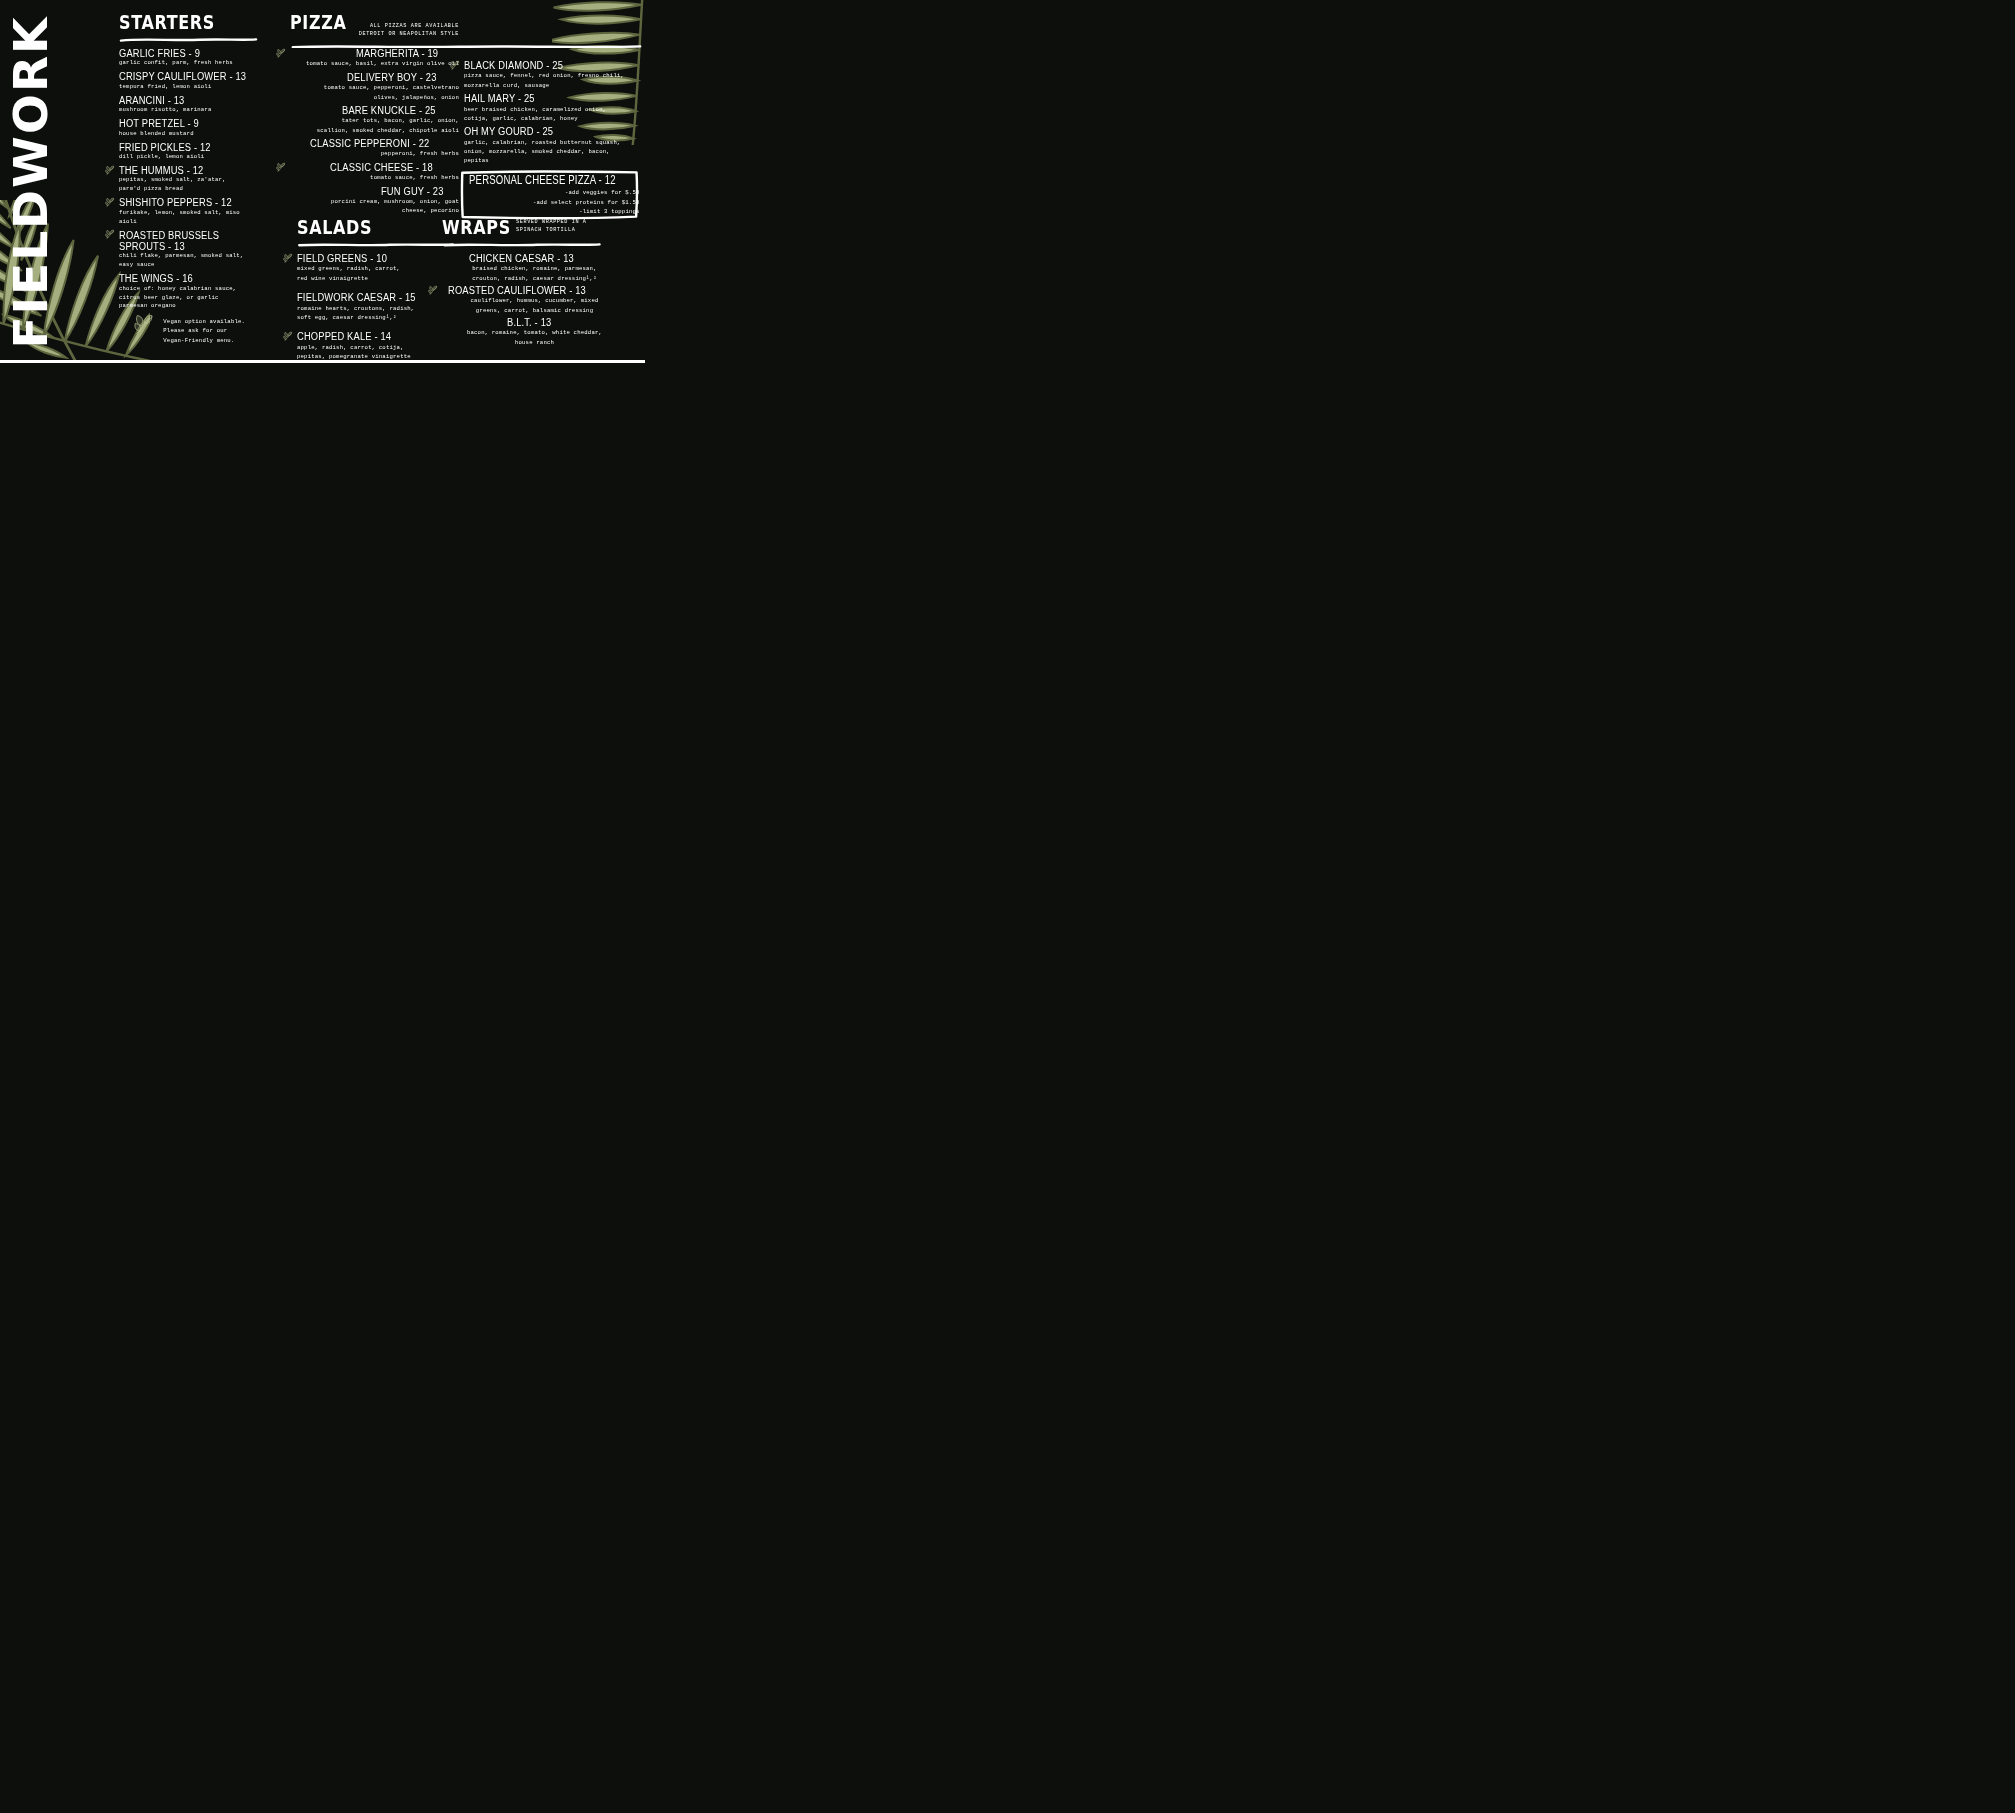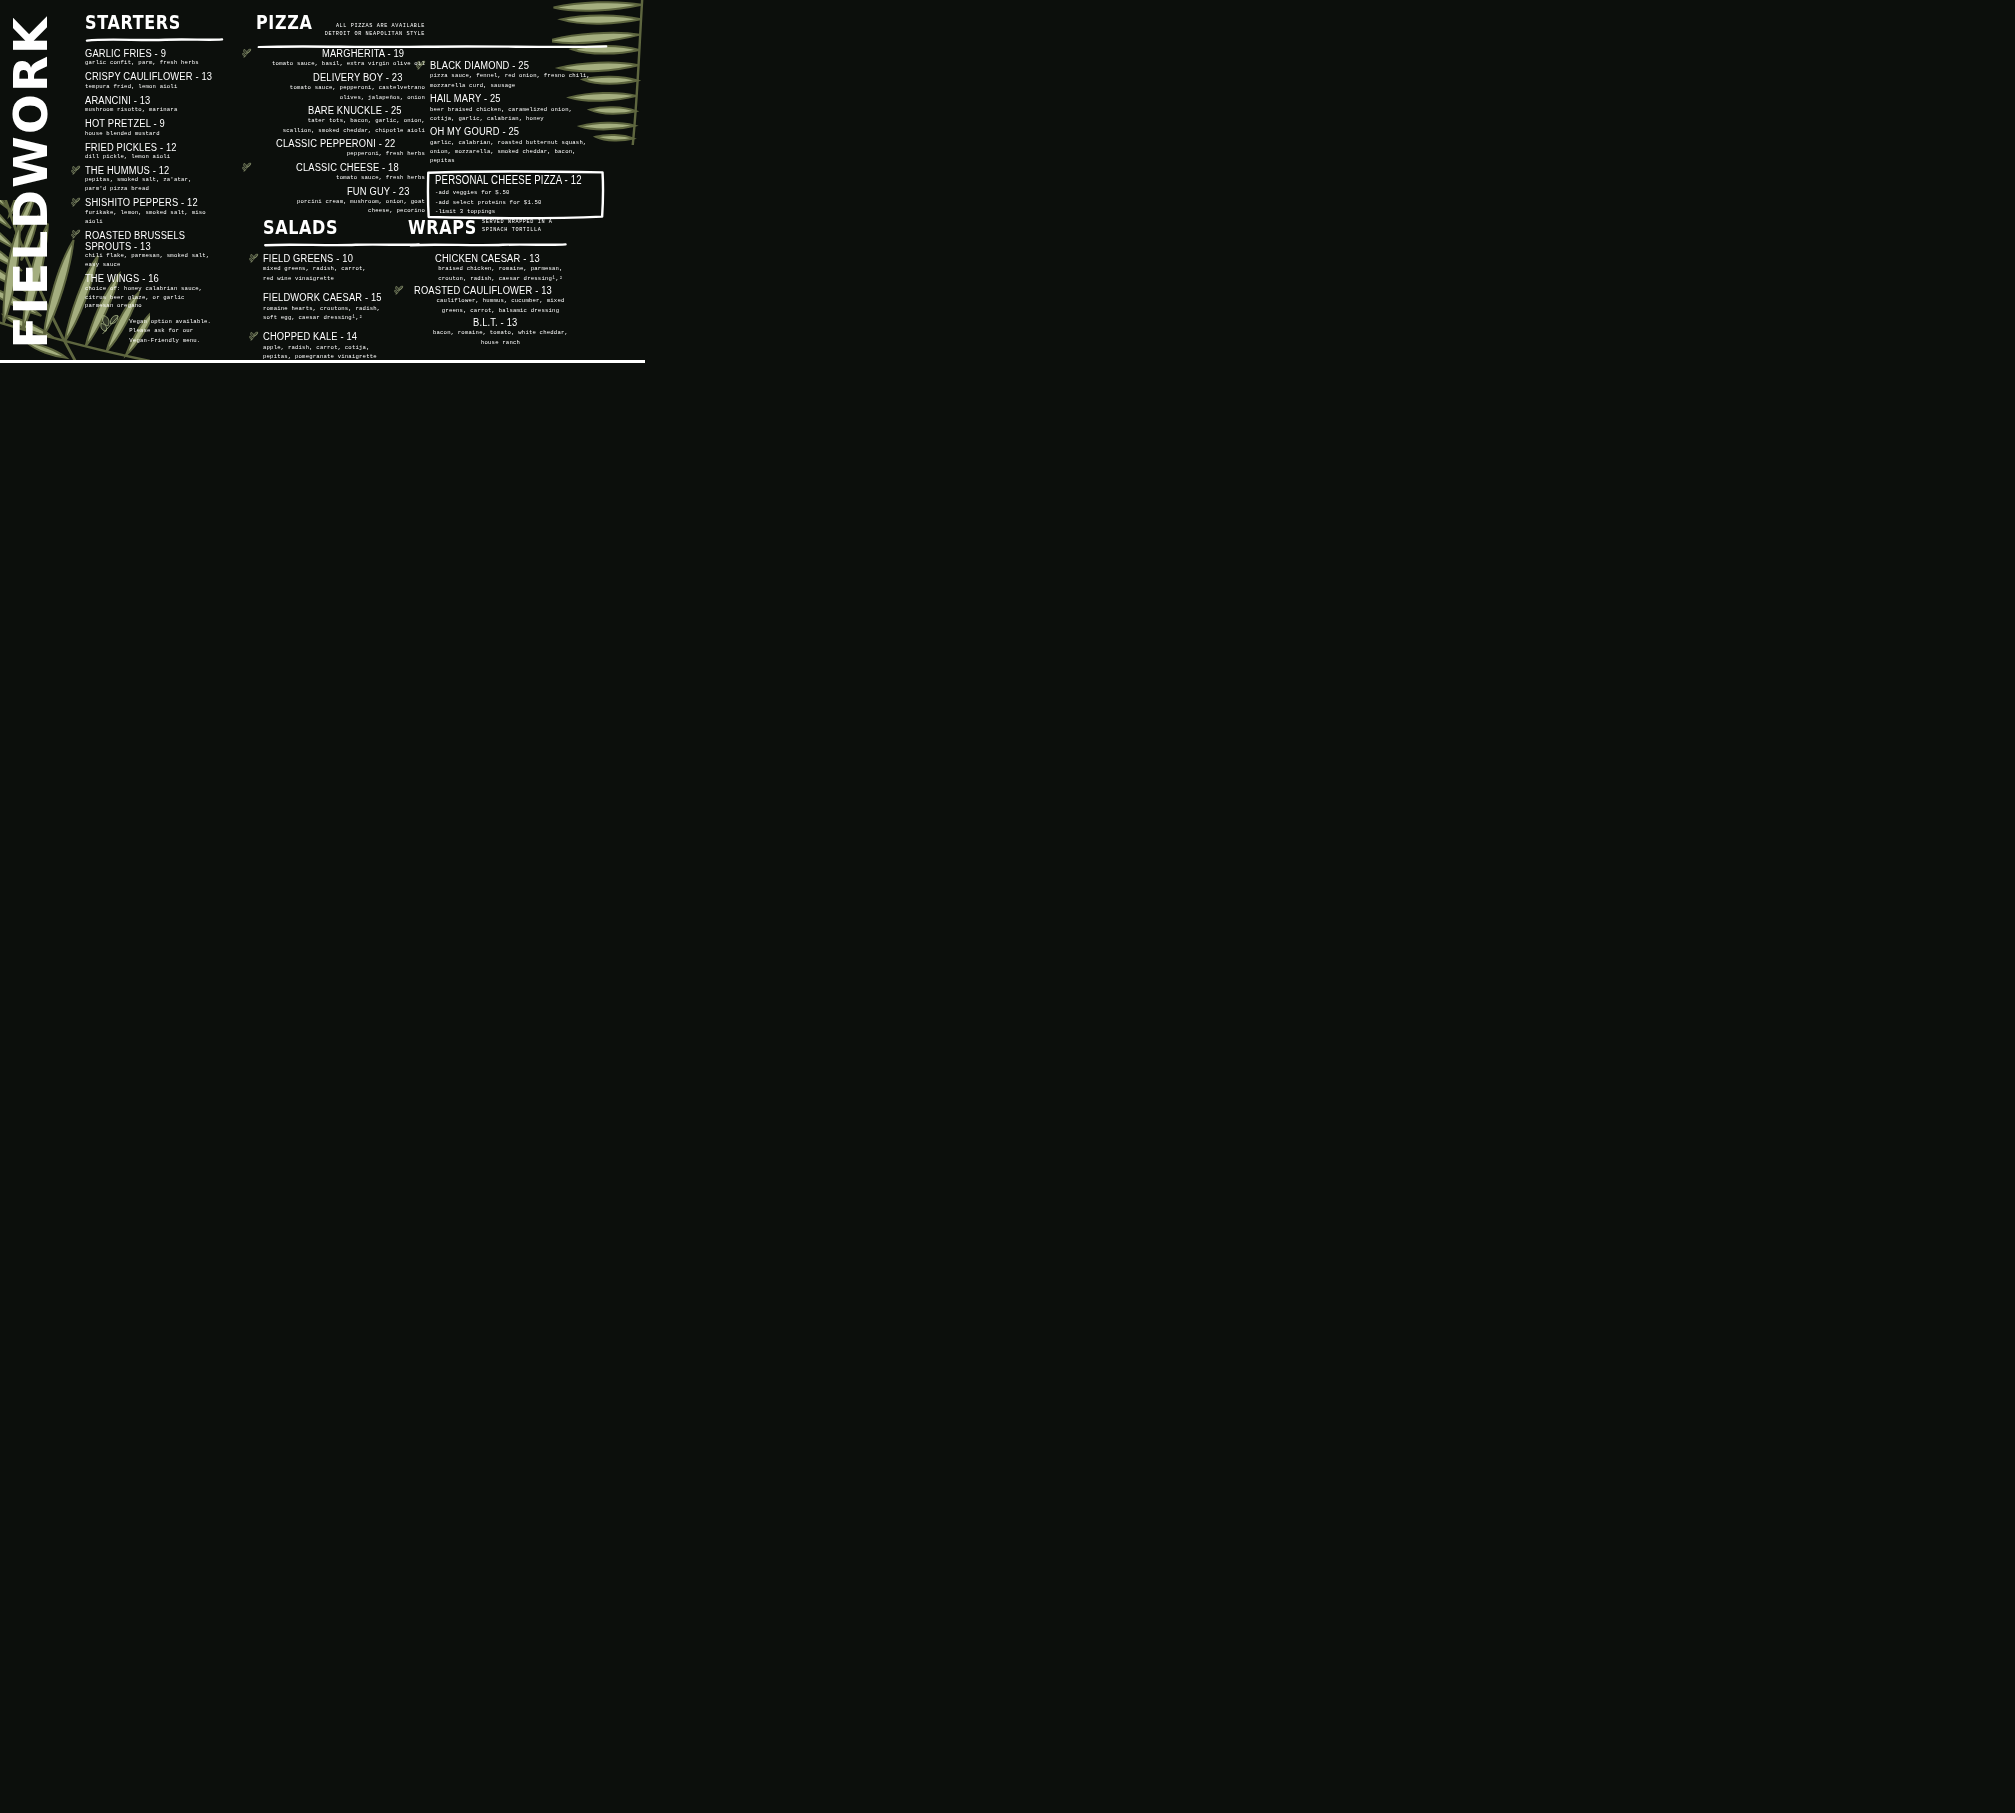"STARTERS" .panel { margin-left: none -> 34px }
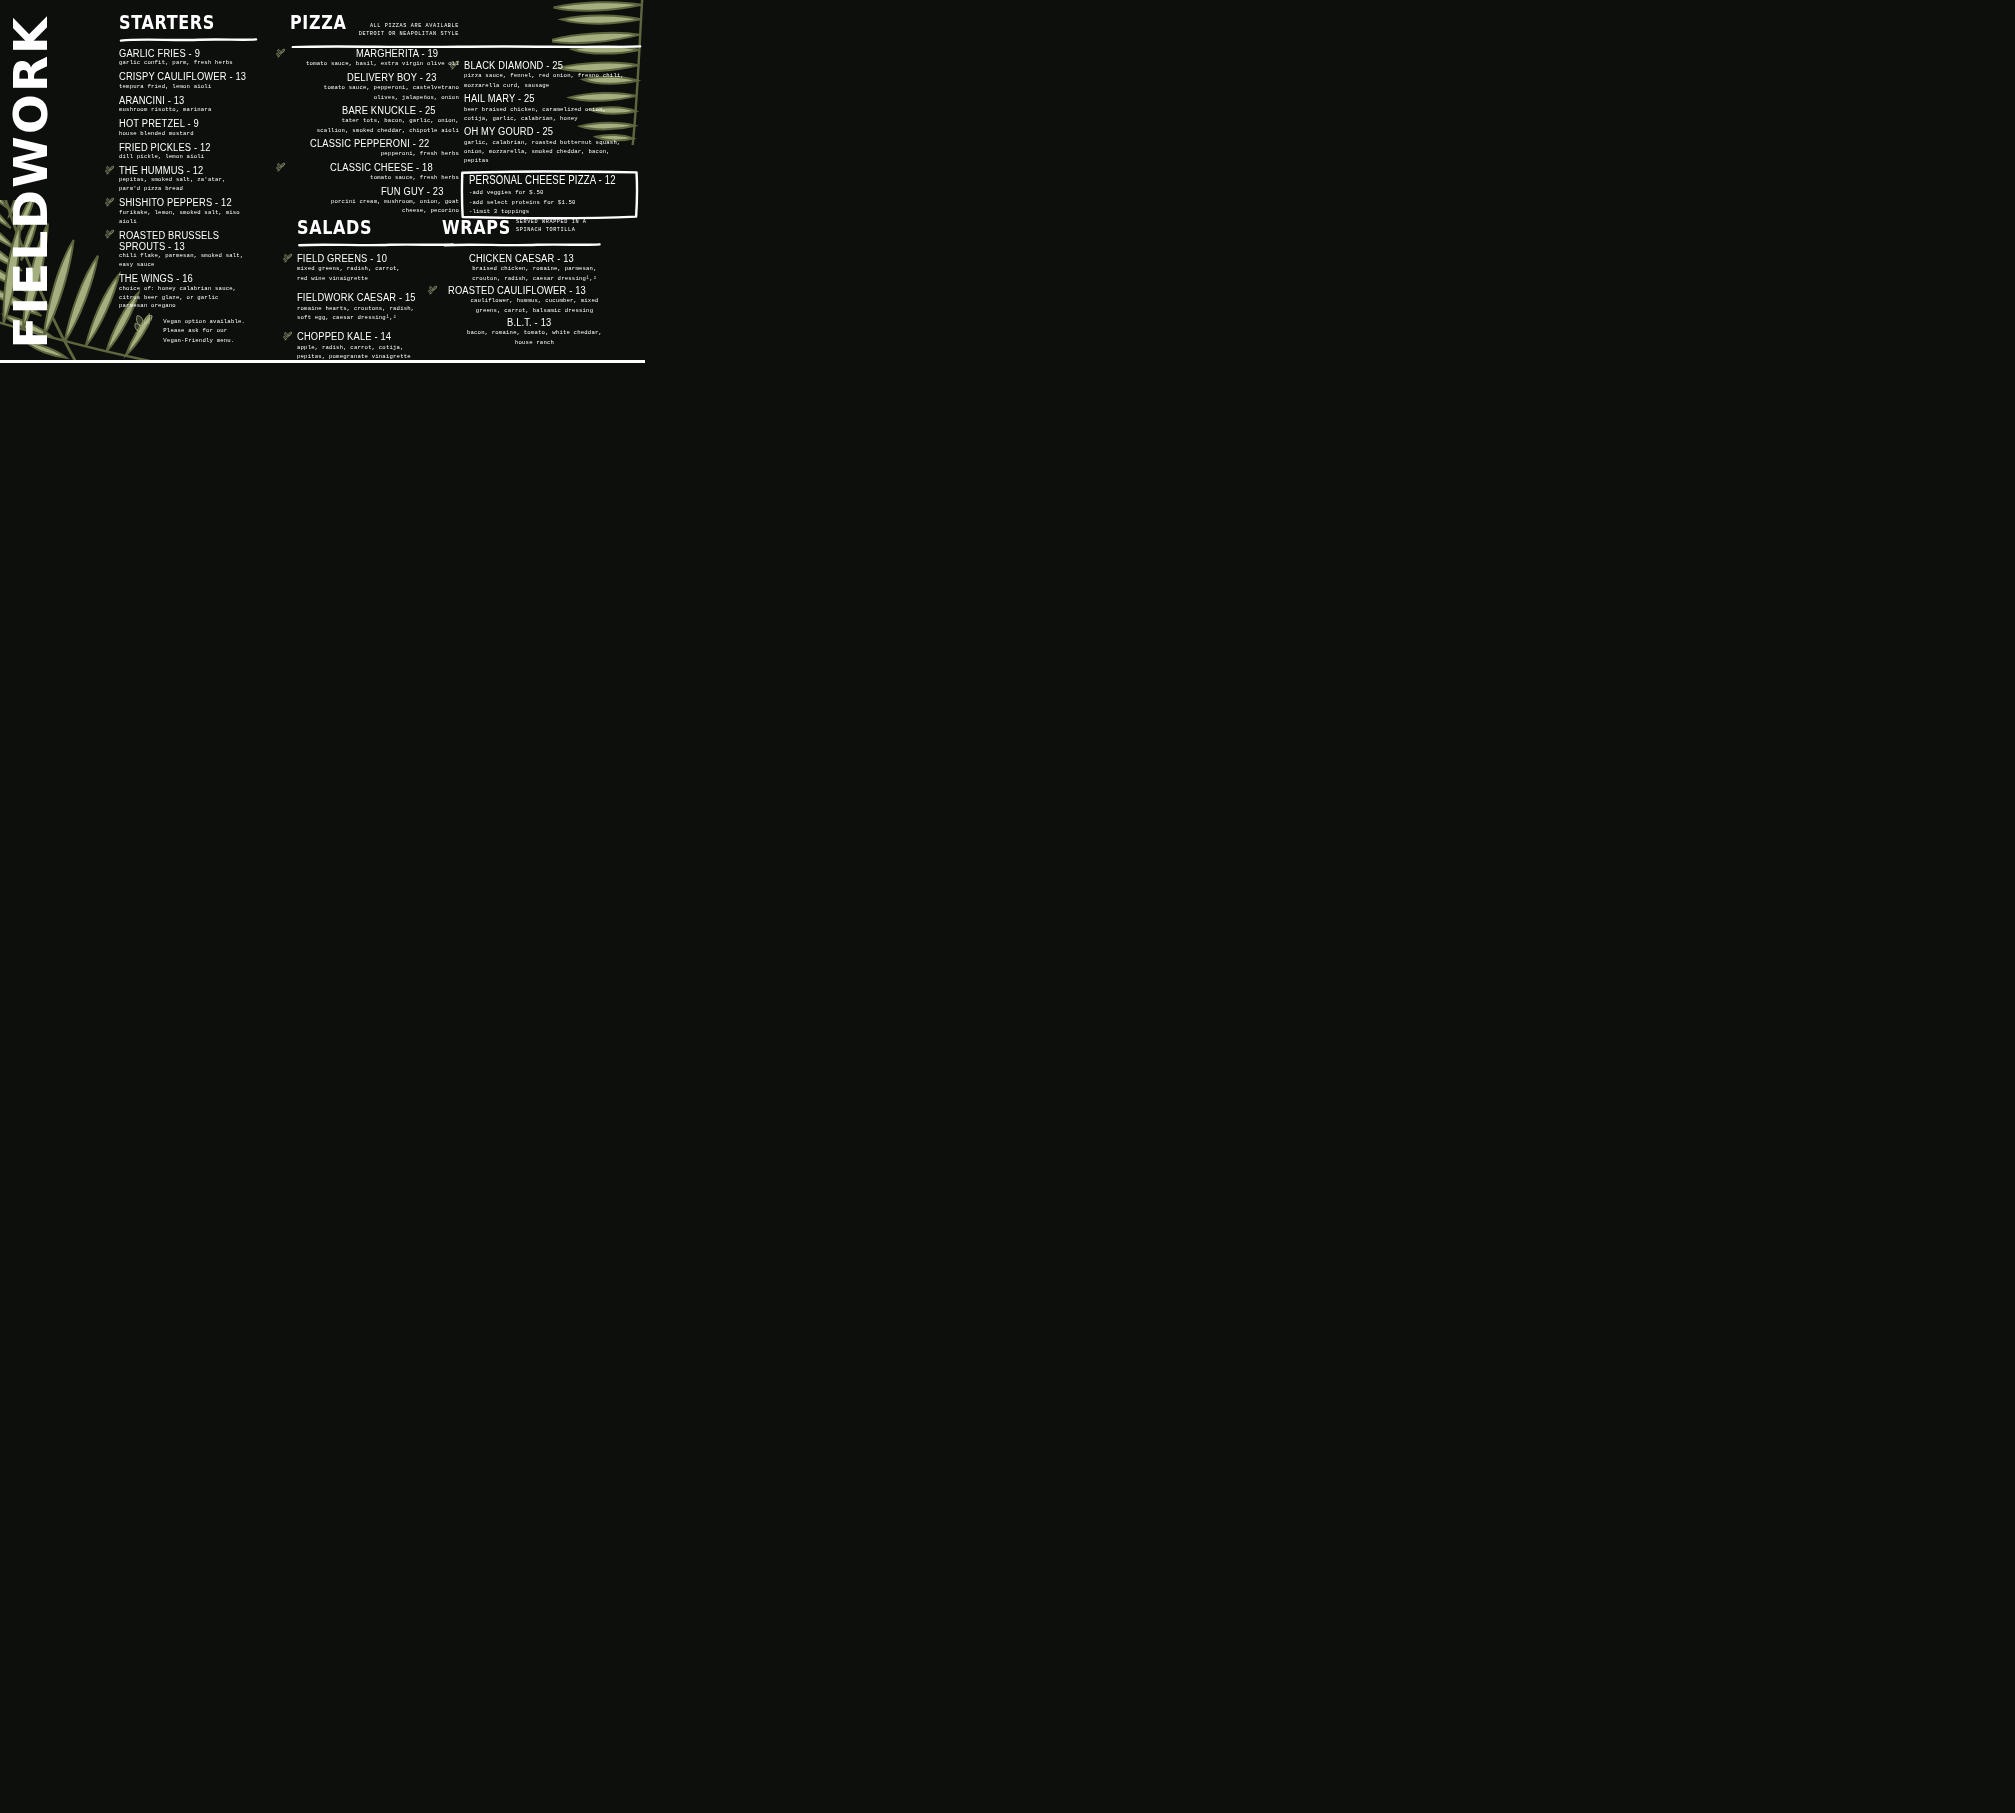"PERSONAL CHEESE PIZZA - 12" .pcp-box { text-align: none -> right }
